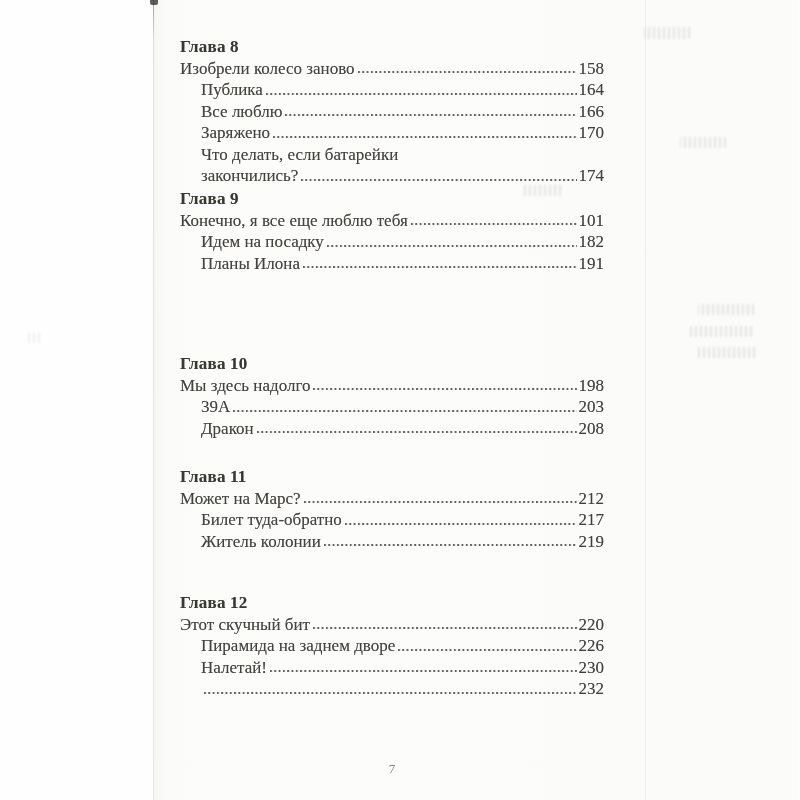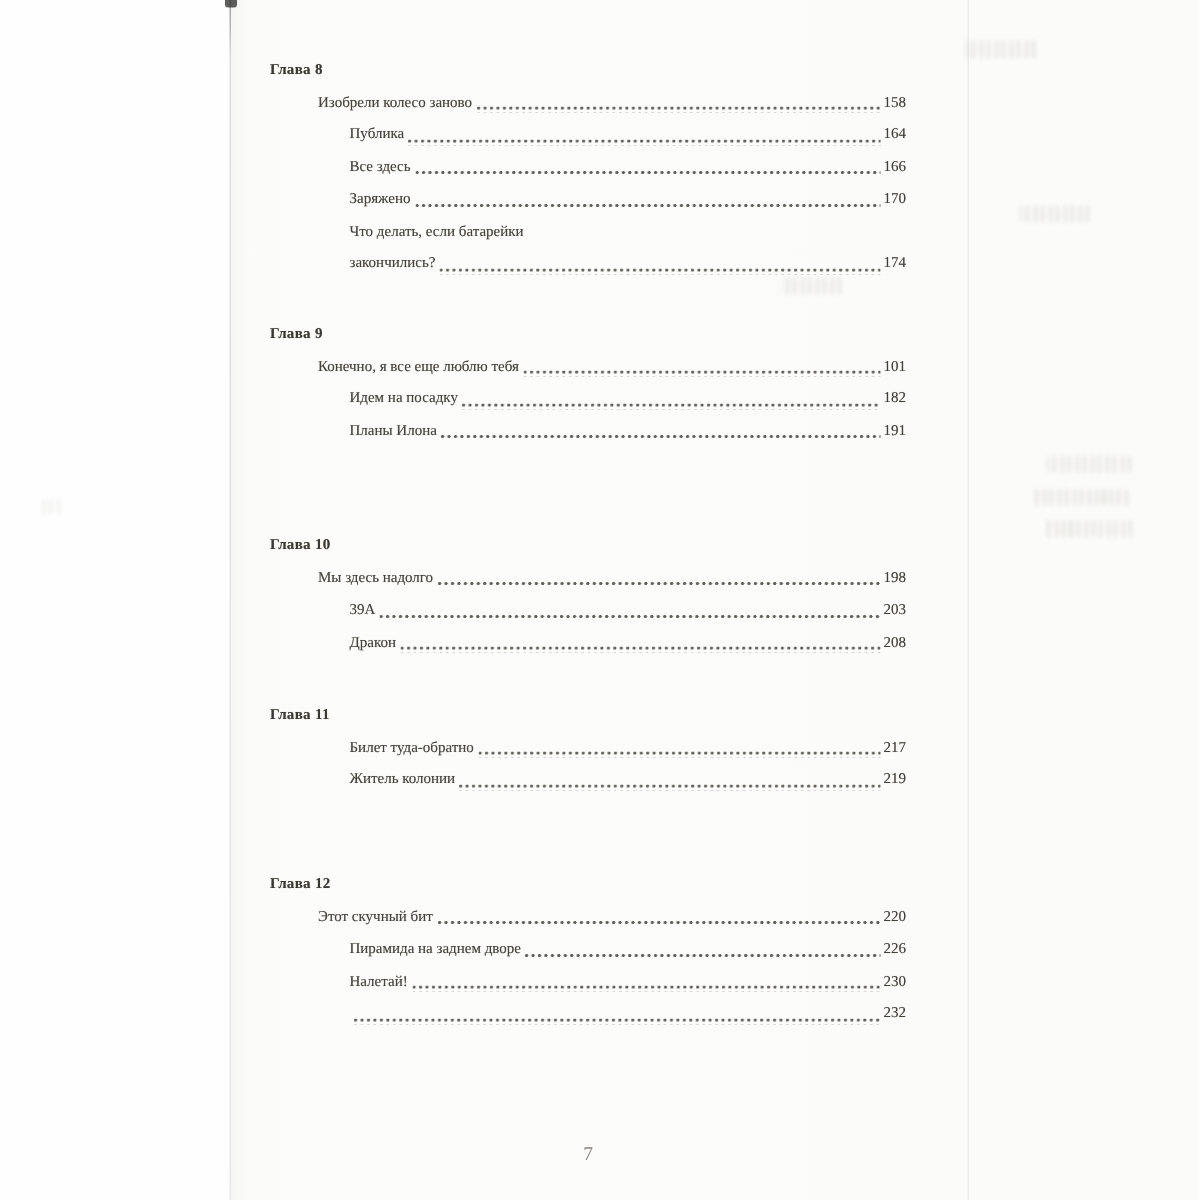"Глава 8" .toc { font-size: 10px -> 17px }
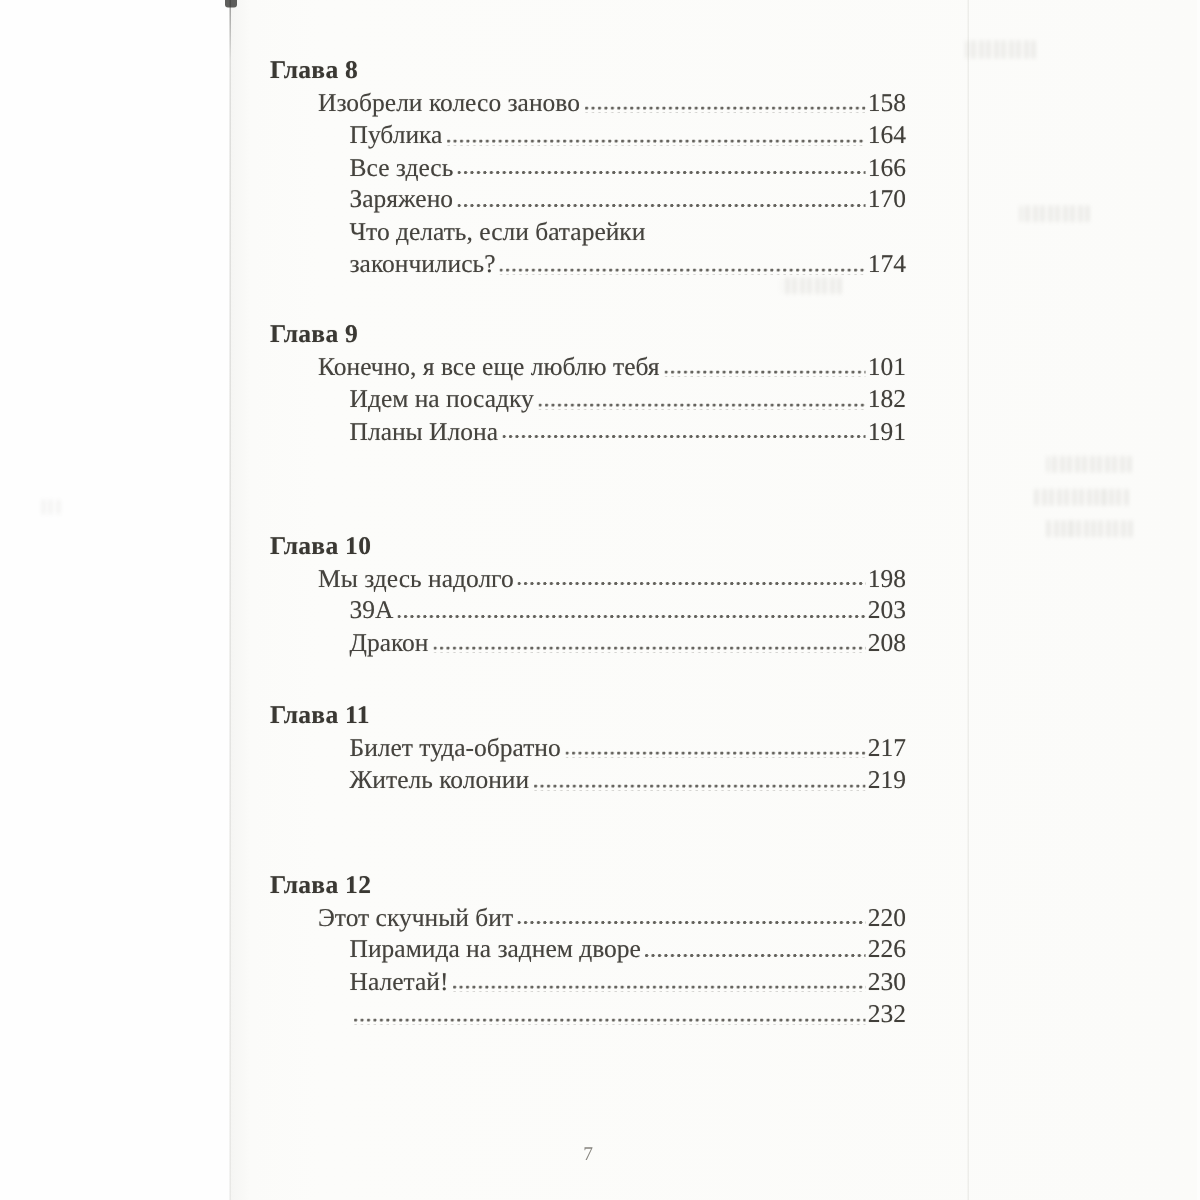"Изобрели колесо заново" .toc-row { margin-left: 32px -> none }
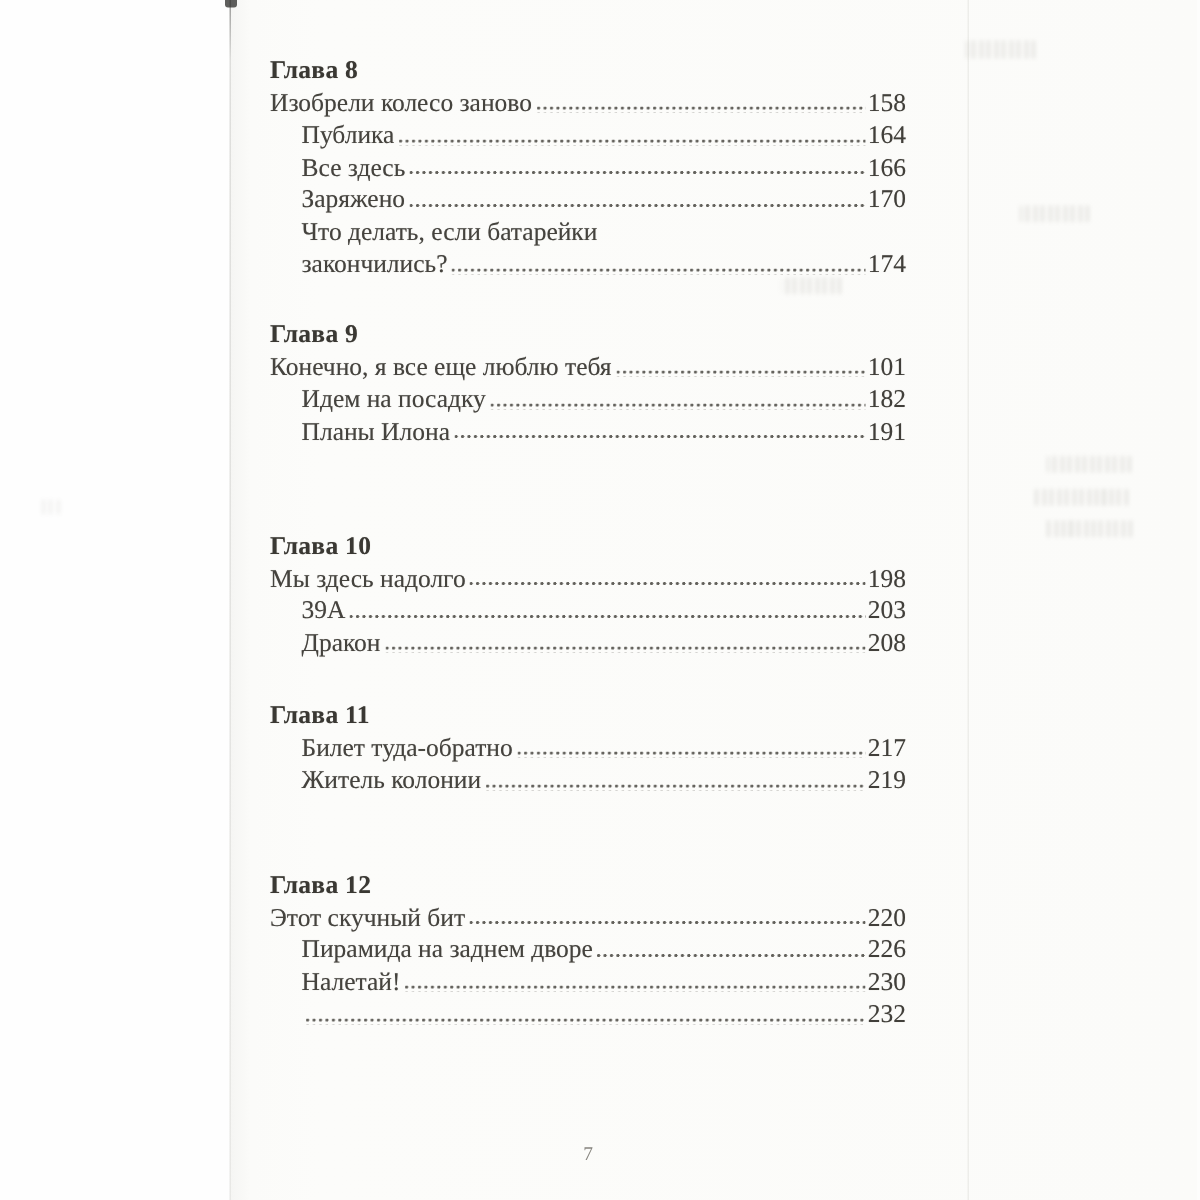"Все здесь" span.title { text: здесь -> люблю }
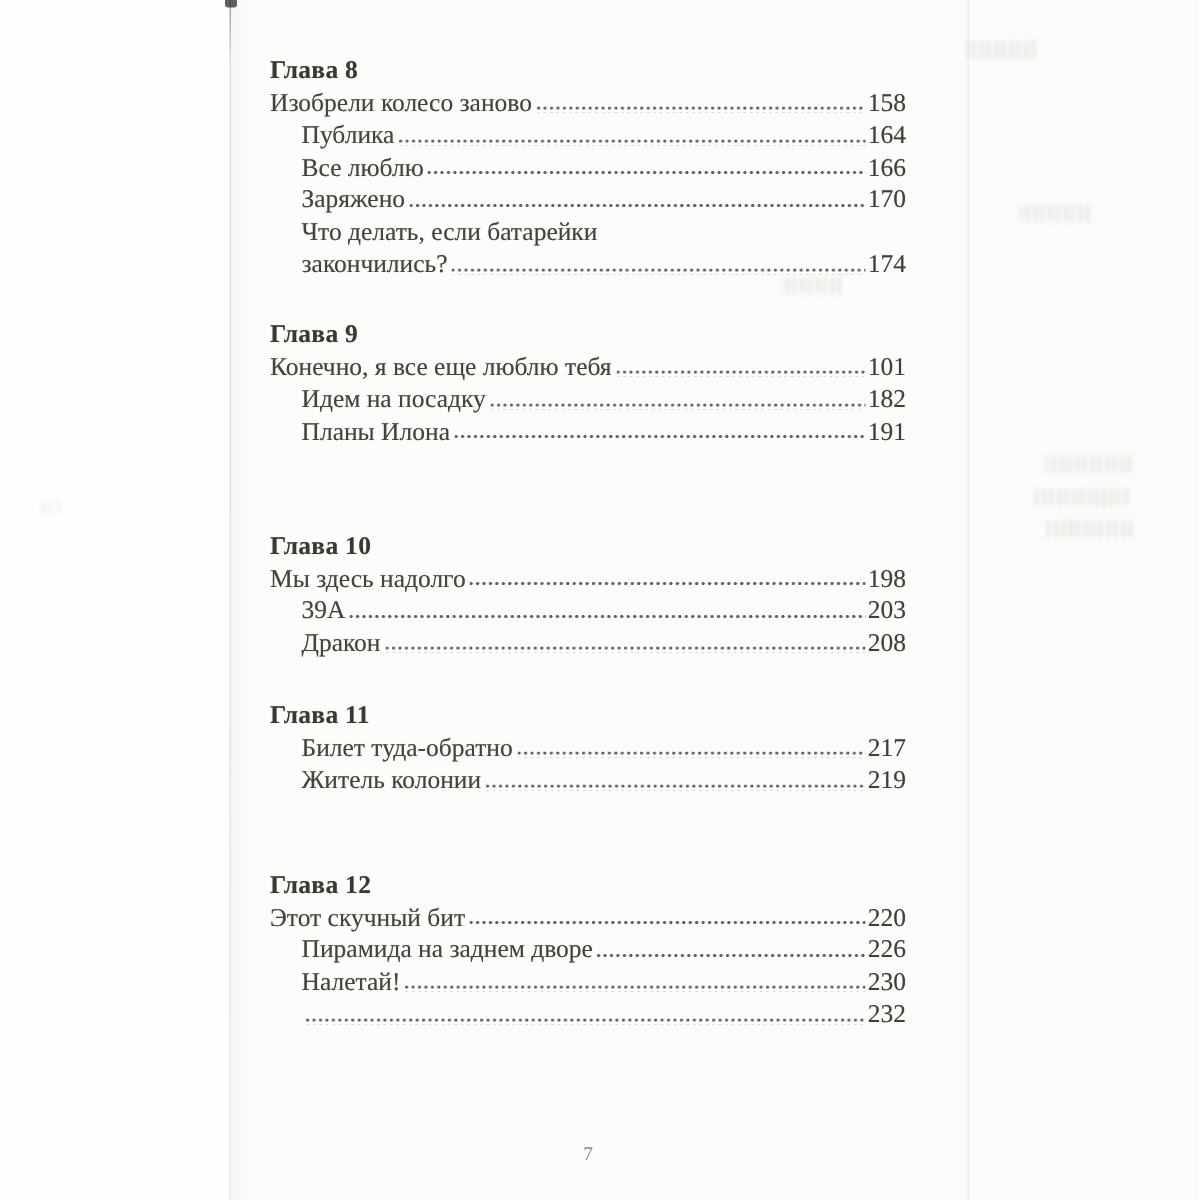"Глава 9" .sec1 { top: 212px -> 188px }
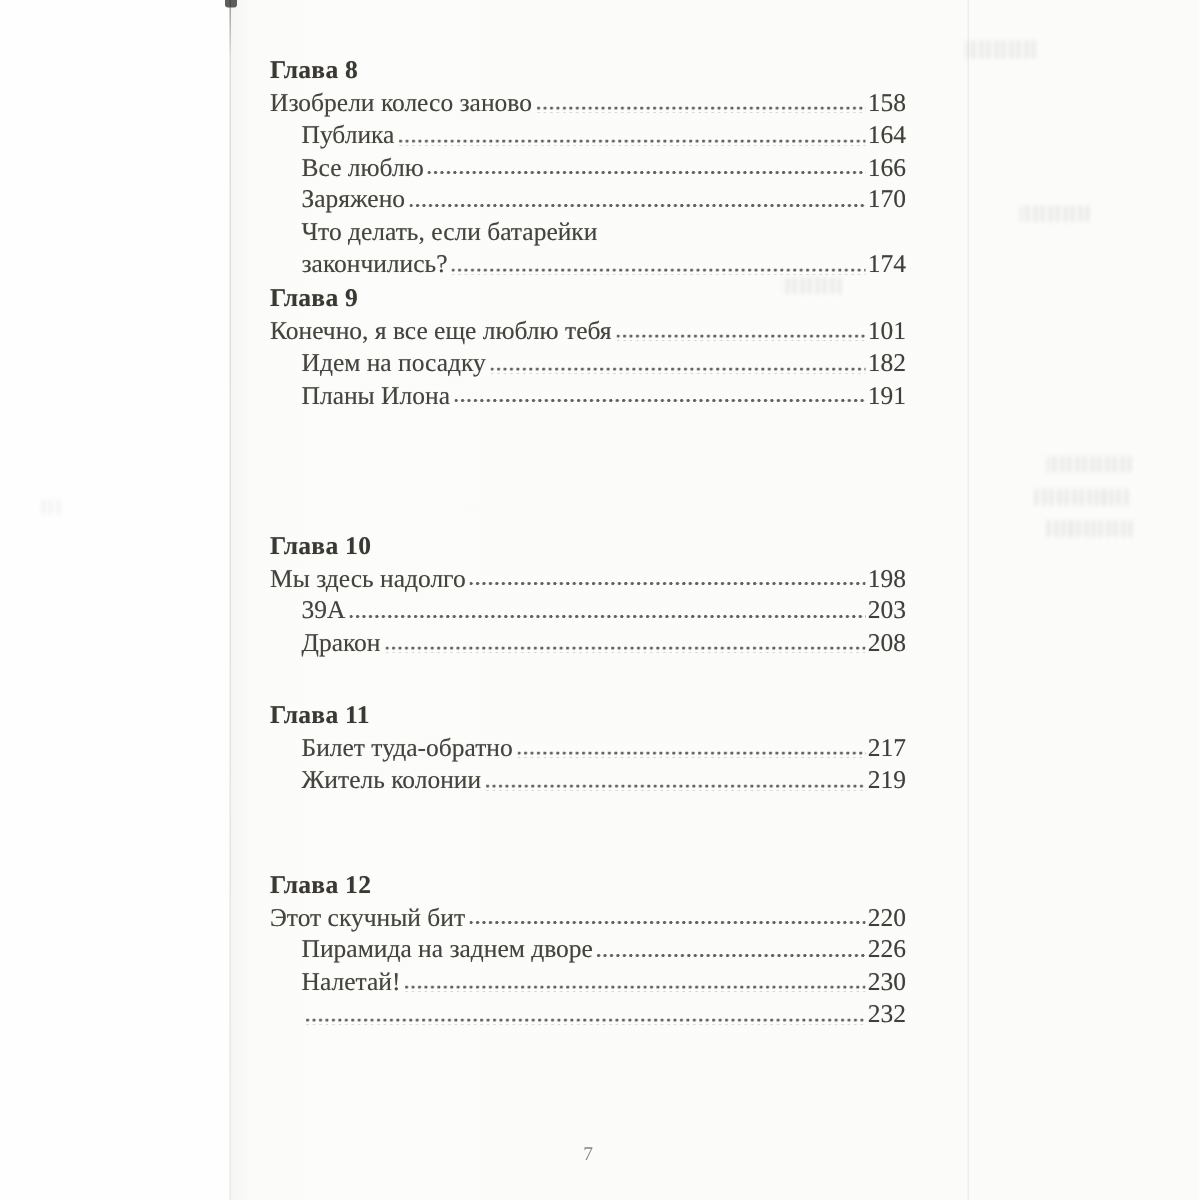"Может на Марс?" div.toc-row { html: none -> <div> <span>Может на Марс?</span> <span></span> <span>212</span> </div> }
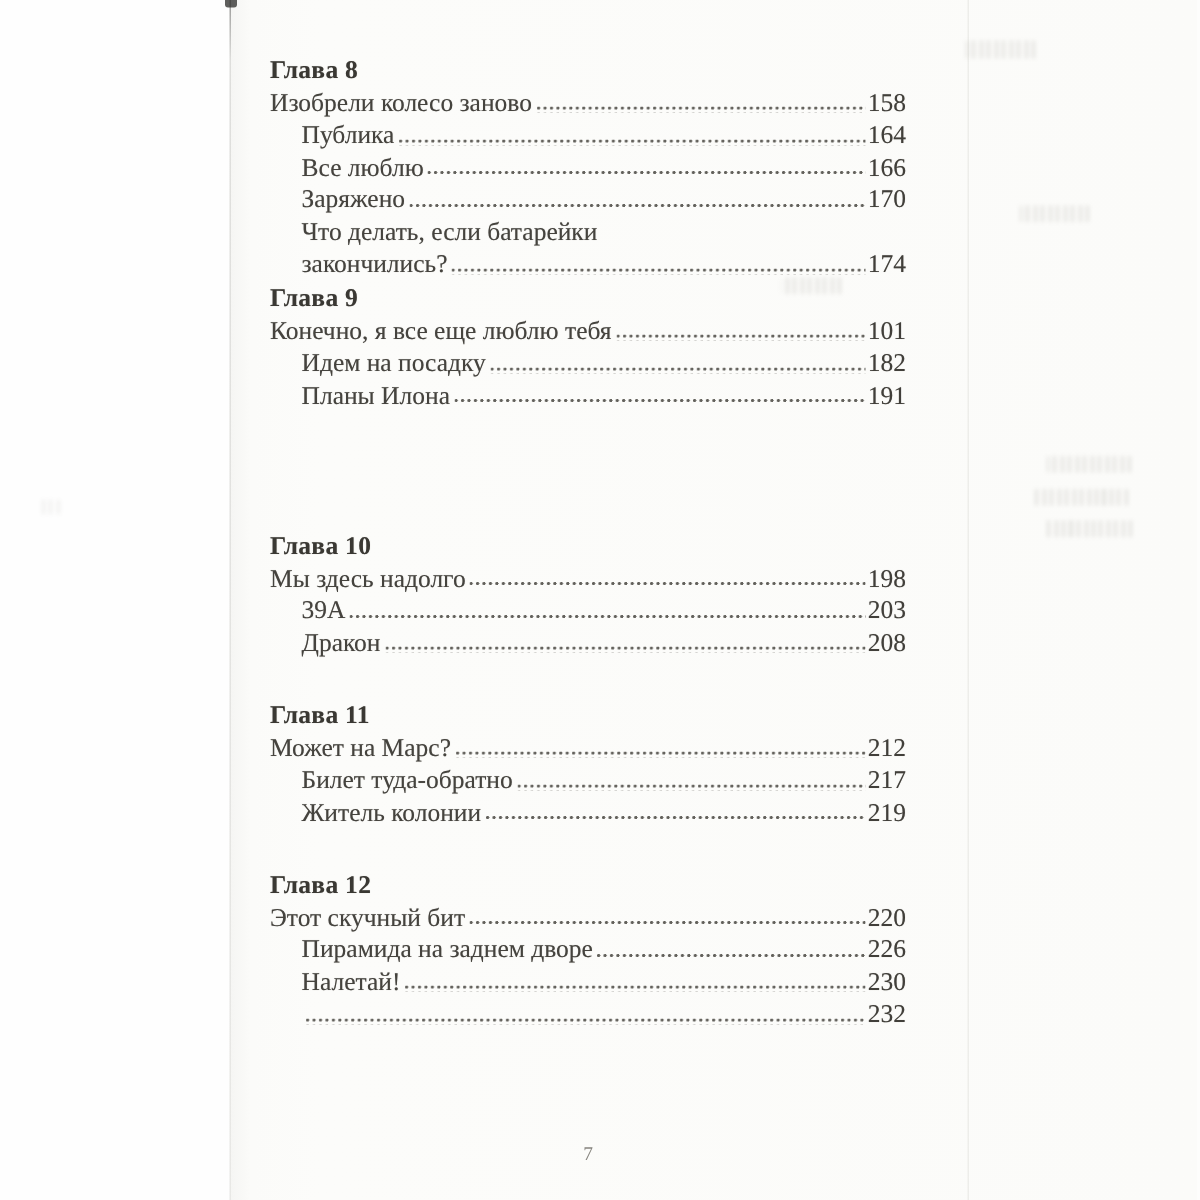"Глава 12" .sec4 { top: 579px -> 592px }
